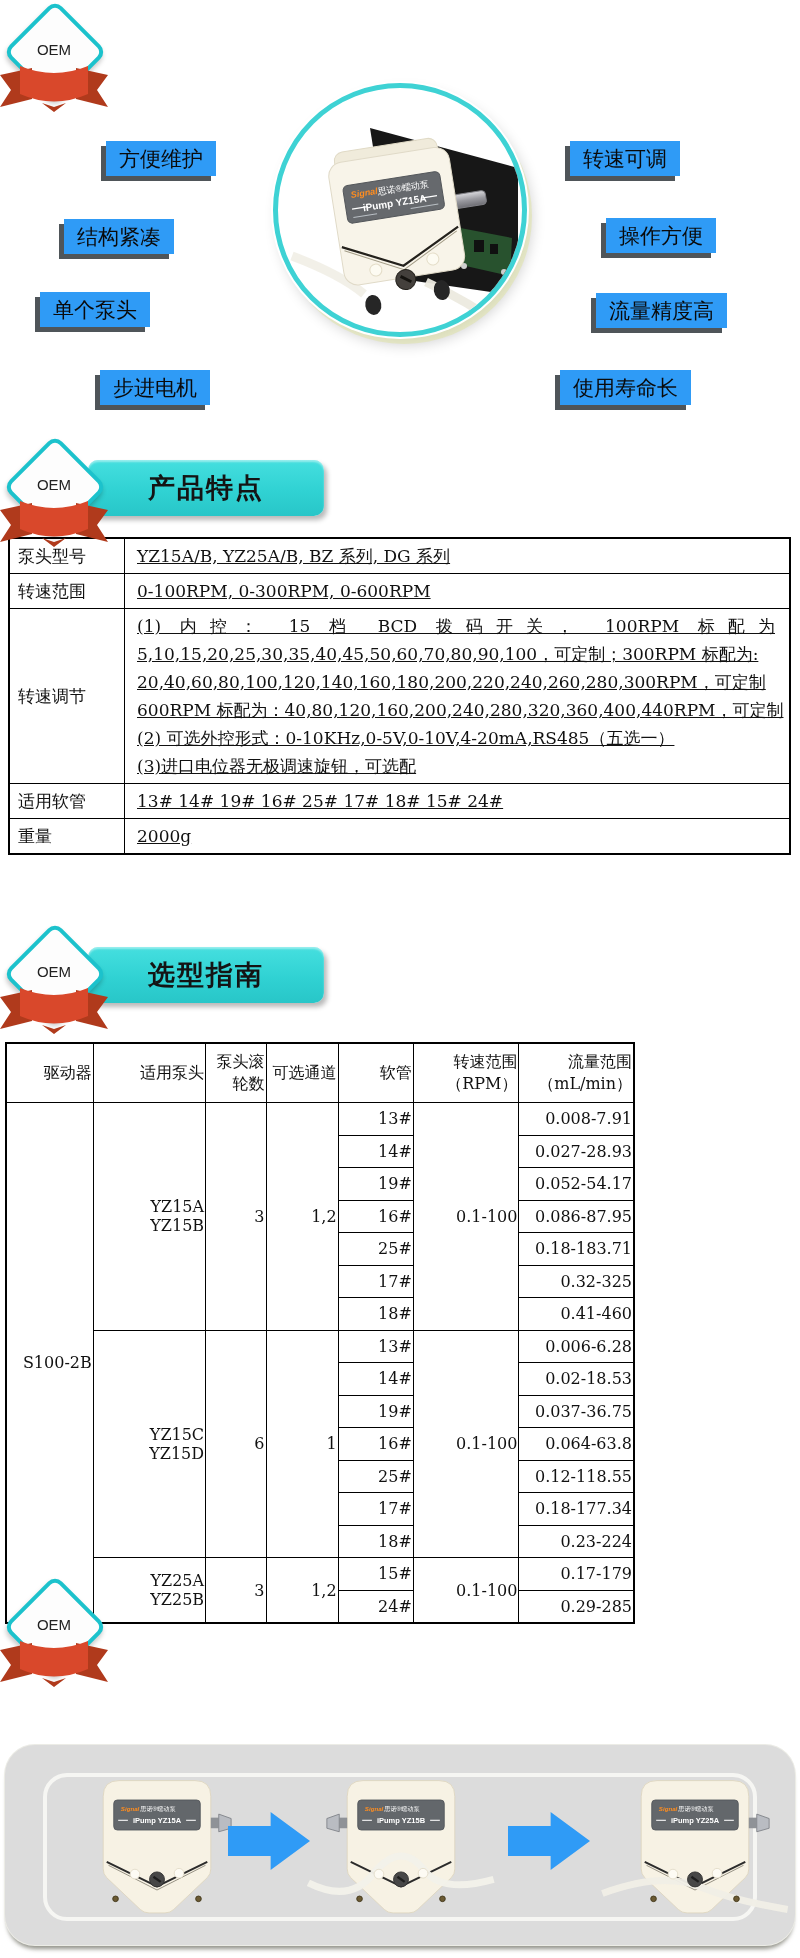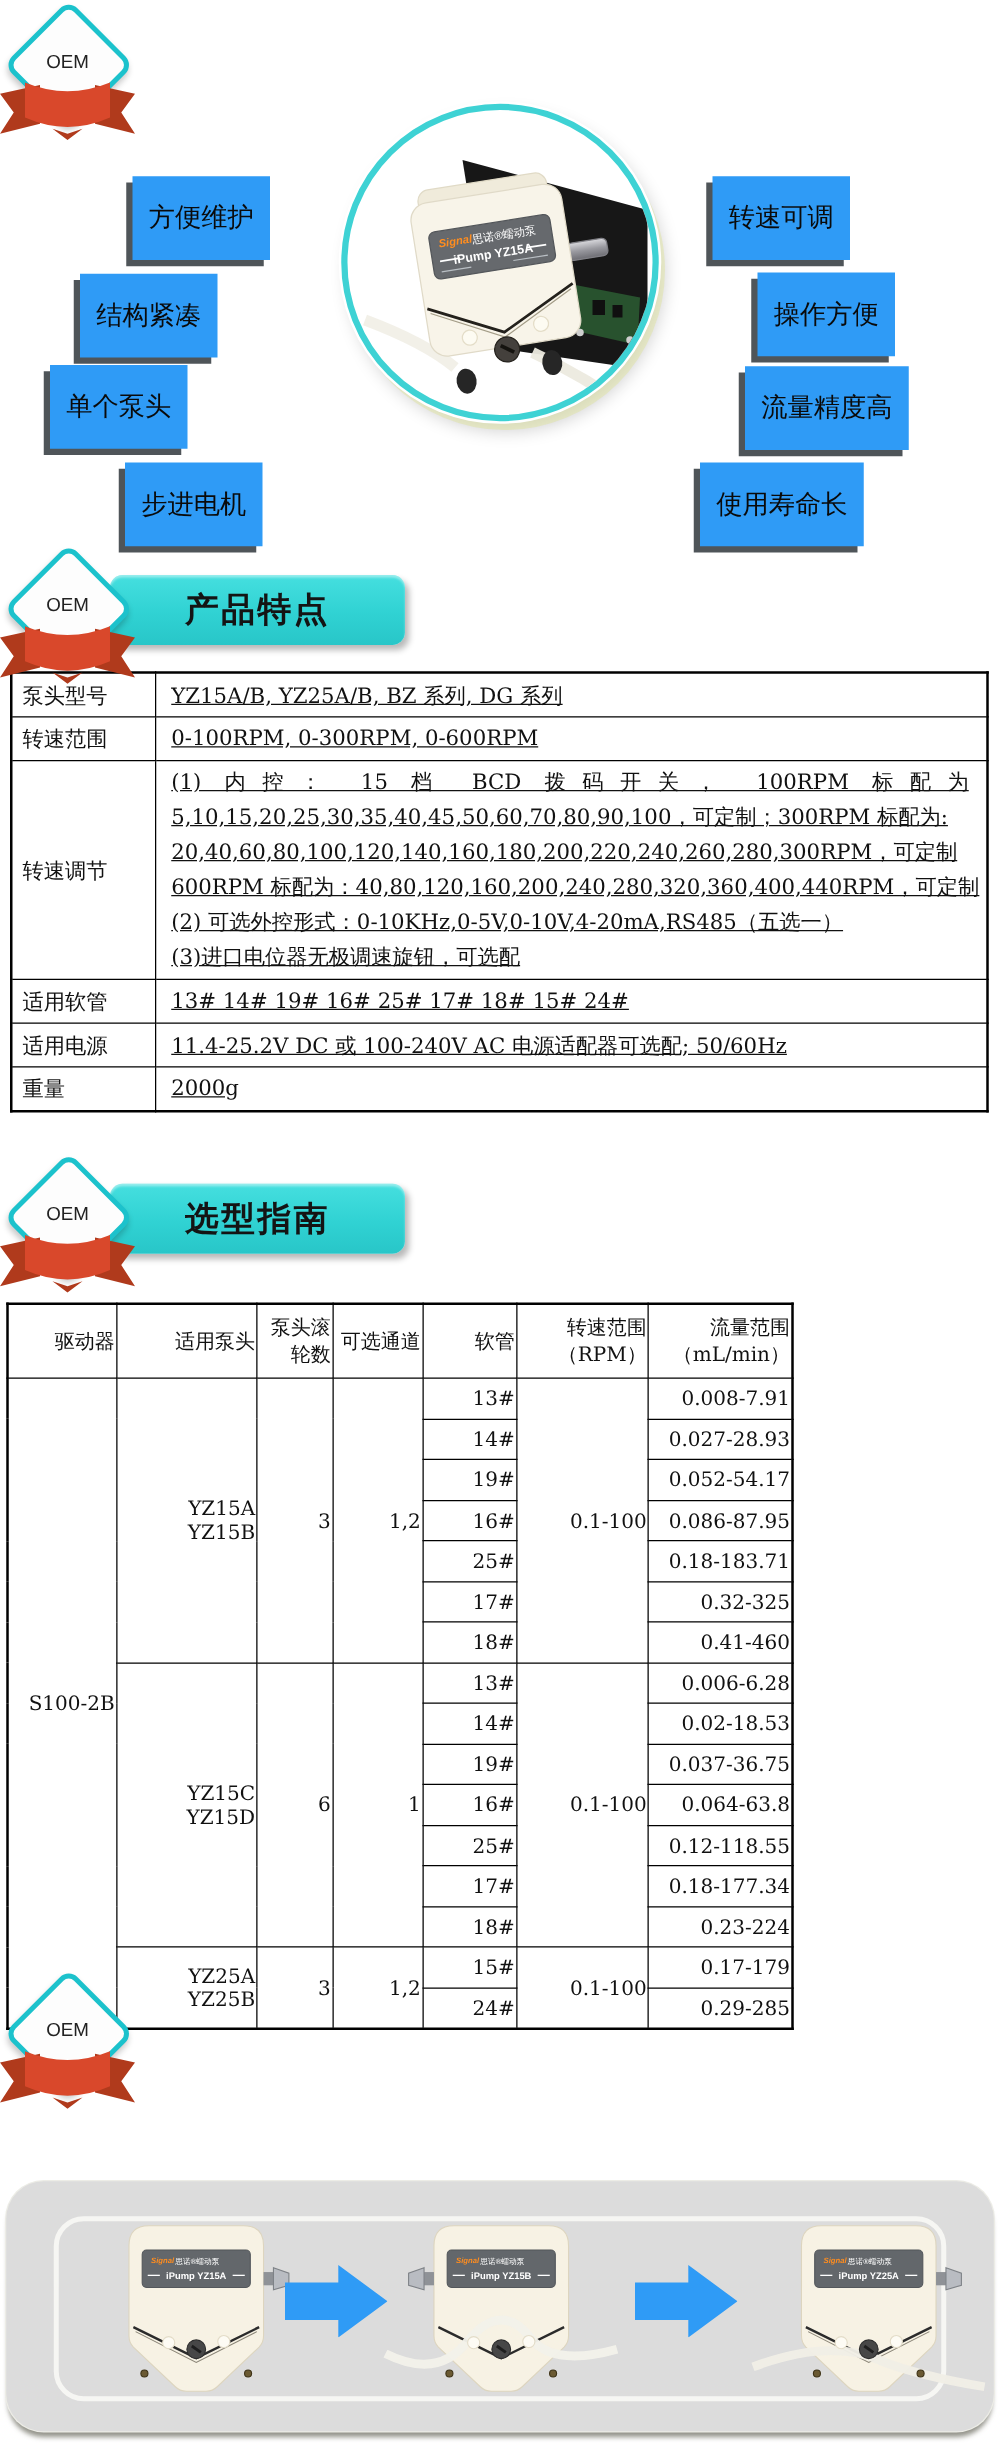"方便维护" .feat { padding: 16px 13px -> 0 13px }
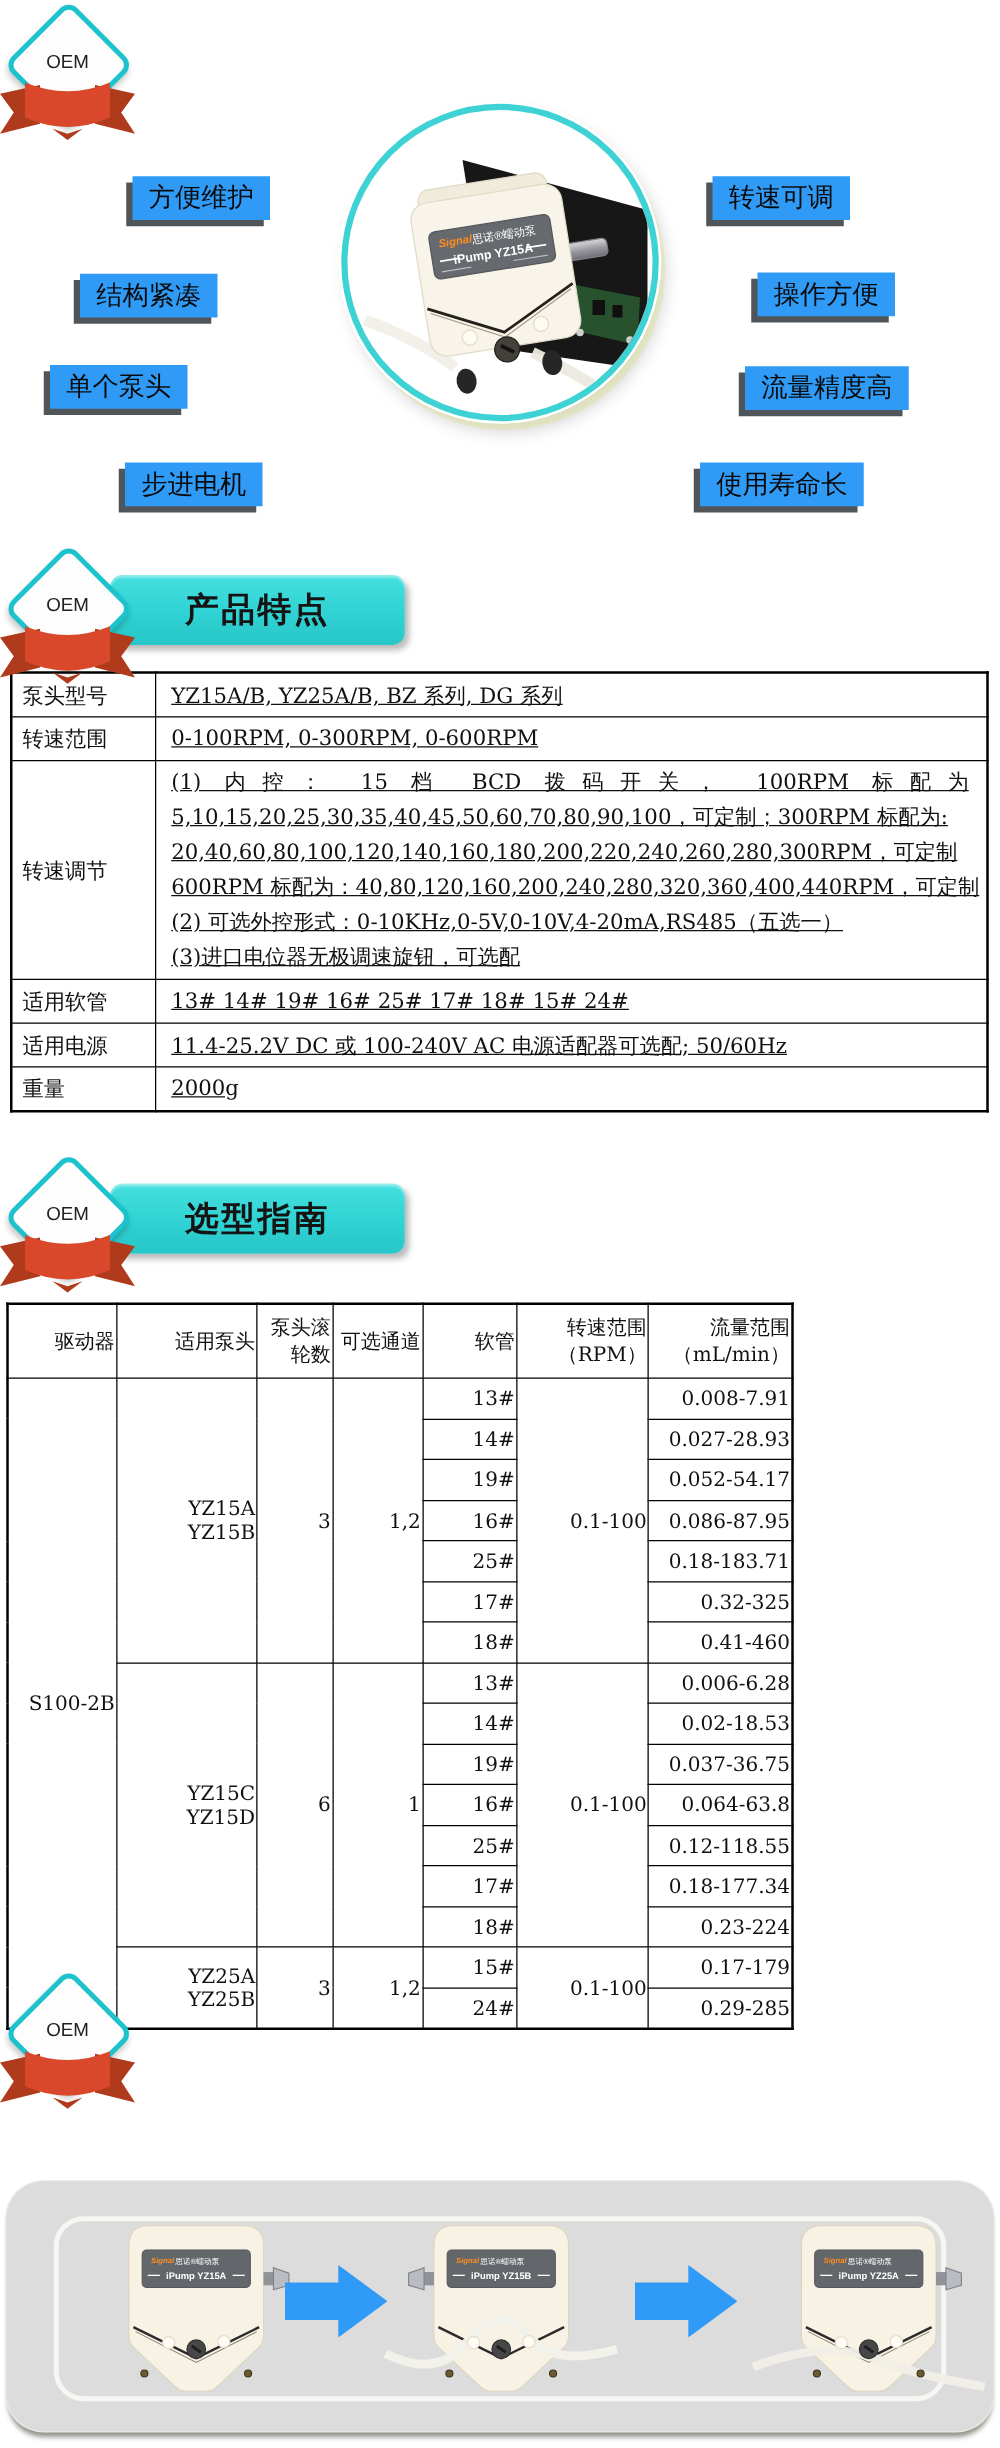"适用电源" tr { html: <tr> <td>适用电源</td> <td>11.4-25.2V DC 或 100-240V AC 电源适配器可选配; 50/60Hz</td> </tr> -> none }
